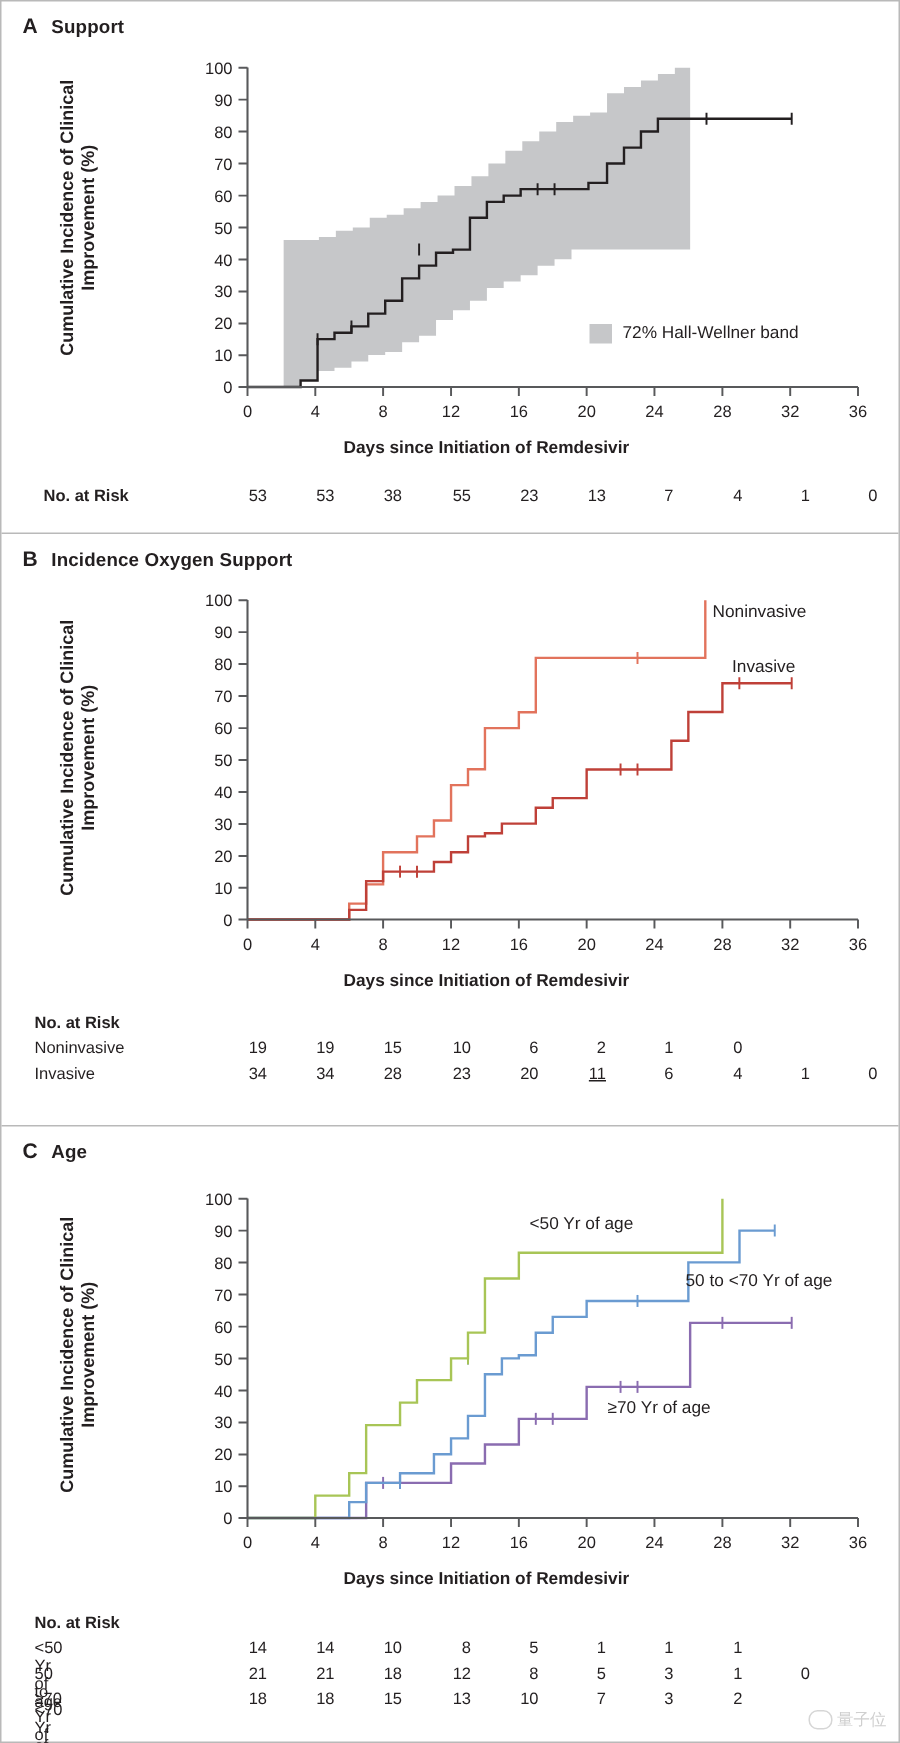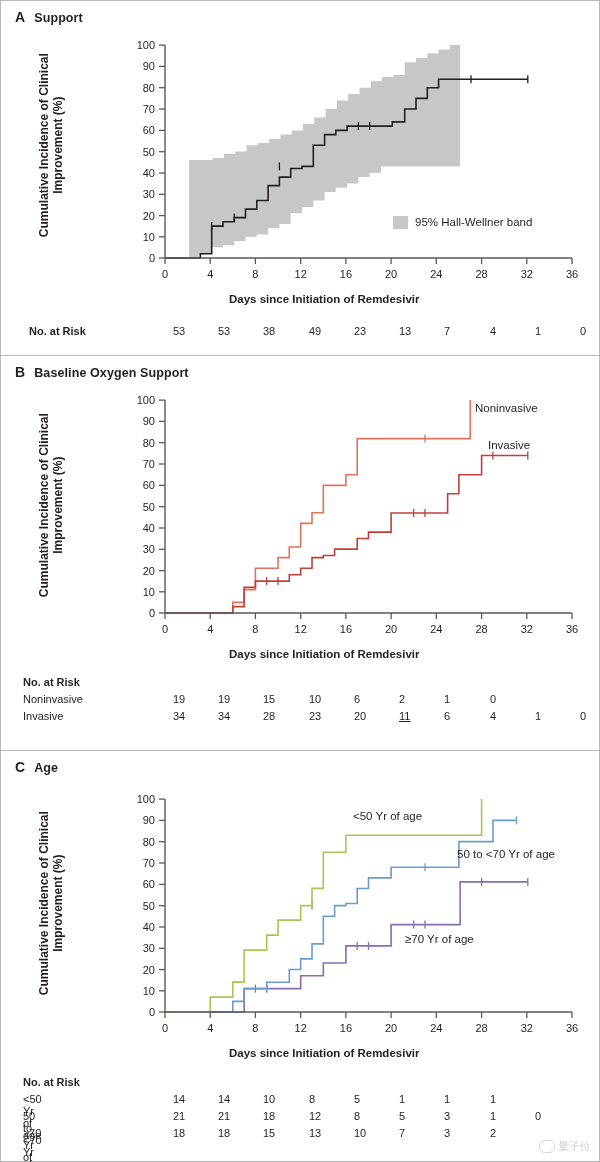"95% Hall-Wellner band" div.legend-txt { text: 95% -> 72% }
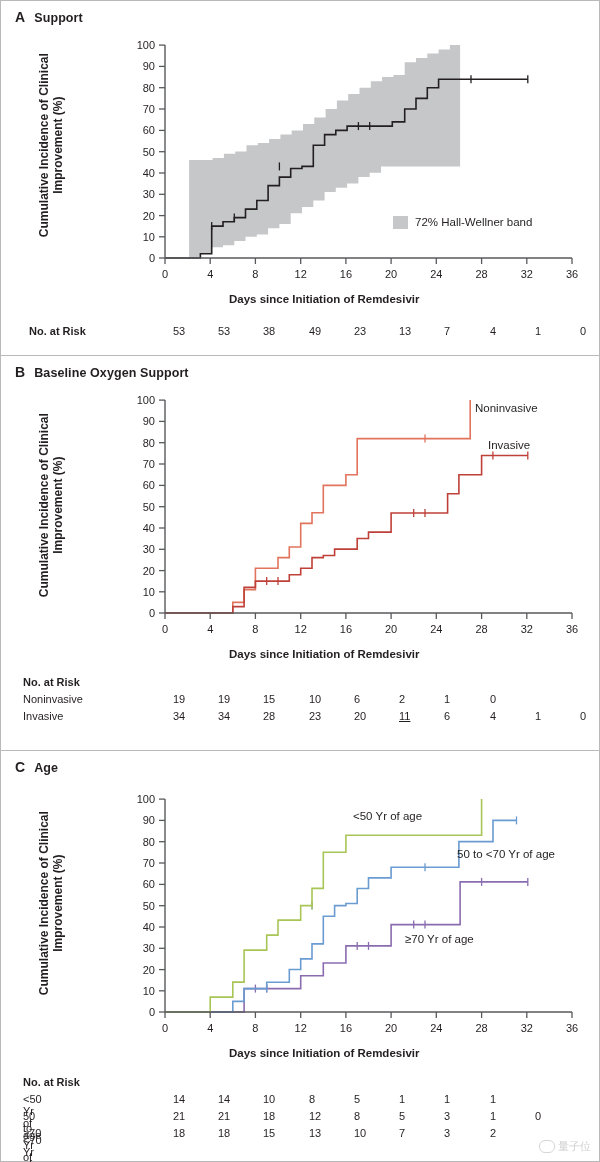"53" .risk-num { margin-left: 21px -> none; text-align: left -> right }
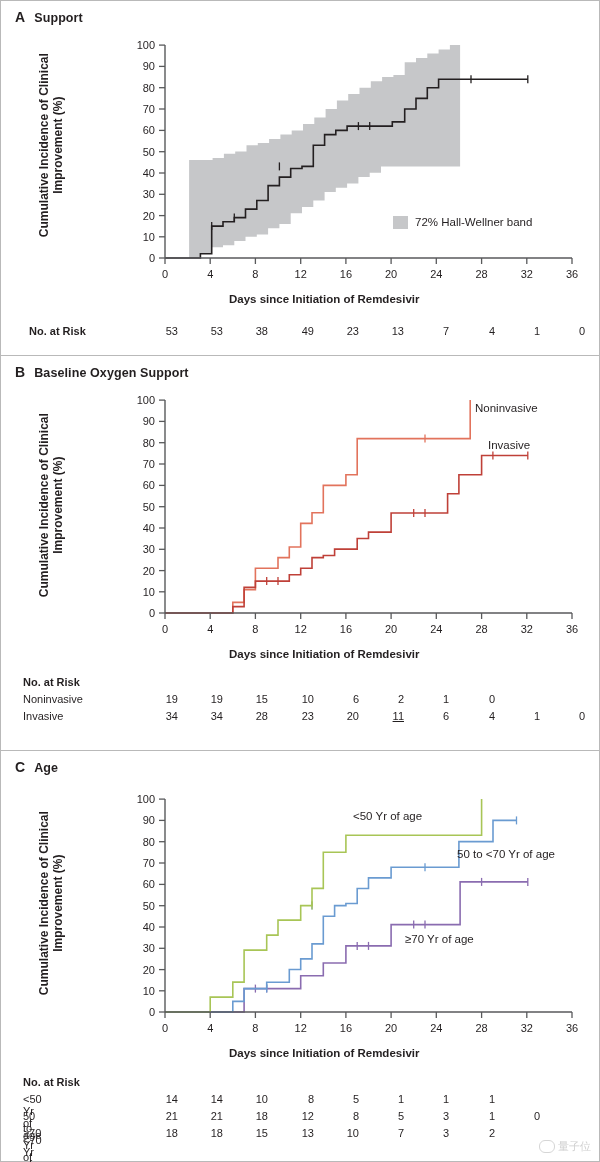"49" span.risk-num { text: 49 -> 55 }
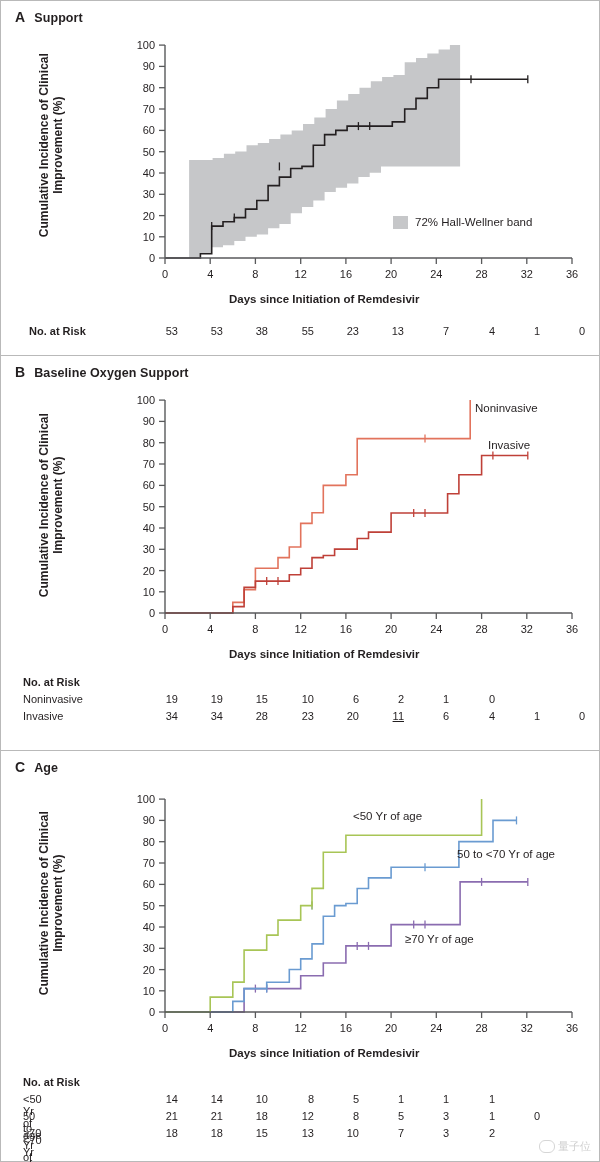"Baseline Oxygen Support" span { text: Baseline -> Incidence }
